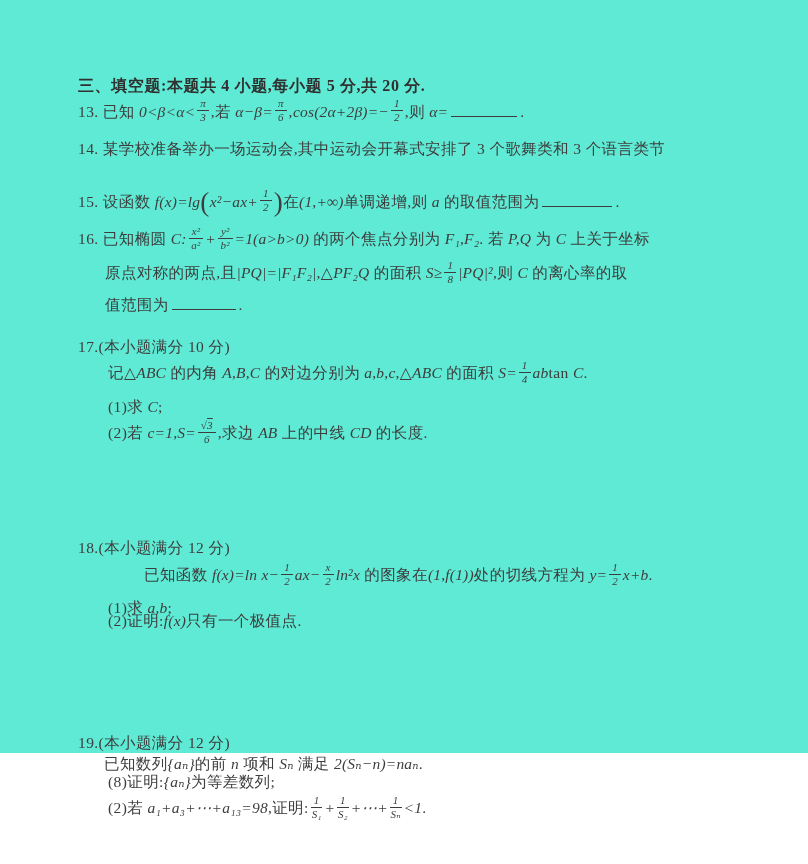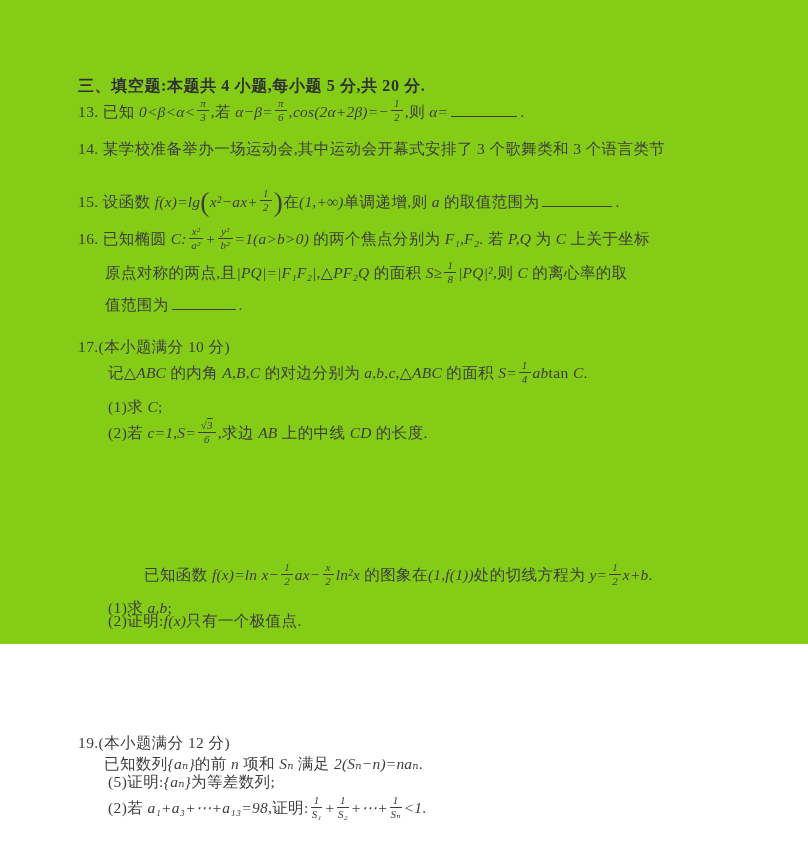"三、填空题:本题共 4 小题,每小题 5 分,共" .page { background: #84cc16 -> #5eead4; height: 644px -> 753px }
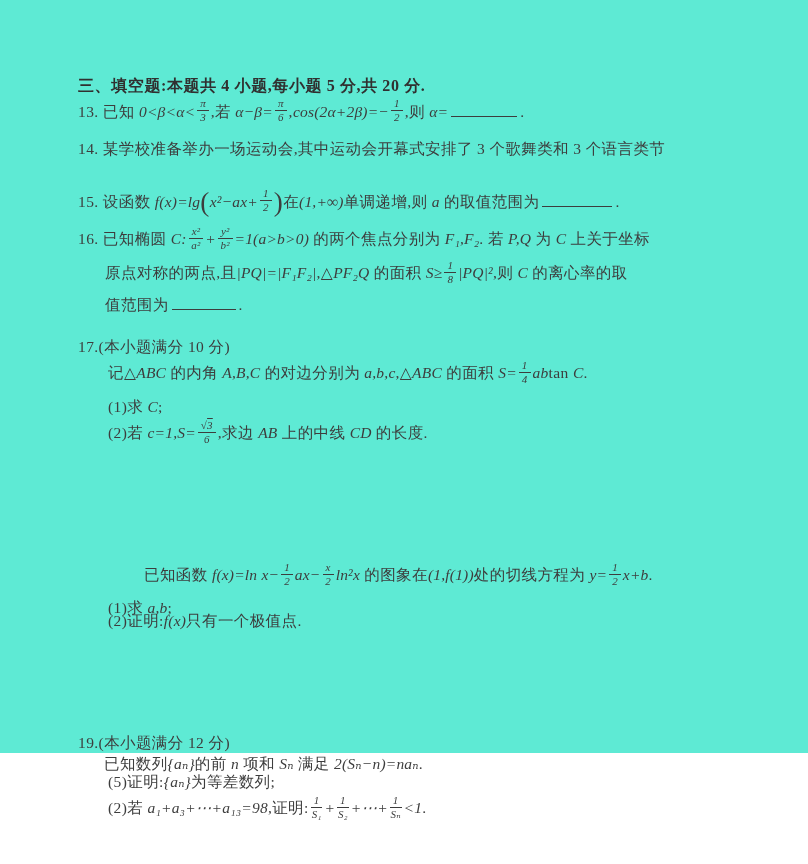"18.(本小题满分 12 分)" div.line { html: none -> <div><span>18.(本小题满分 12 分)</span></div> }
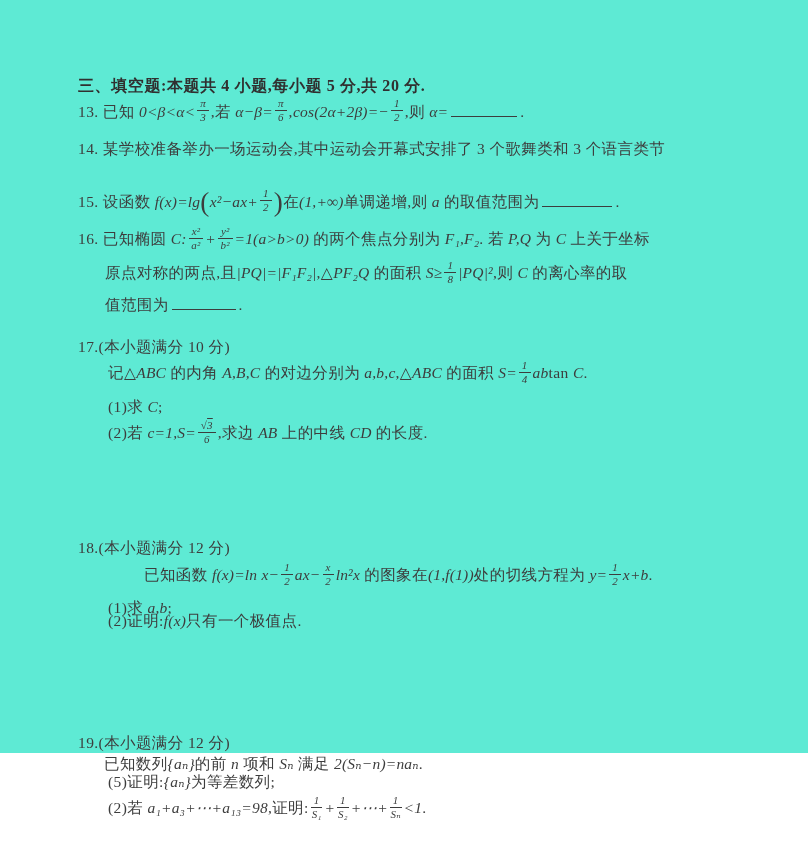"(5)证明:" span { text: 5 -> 8 }
